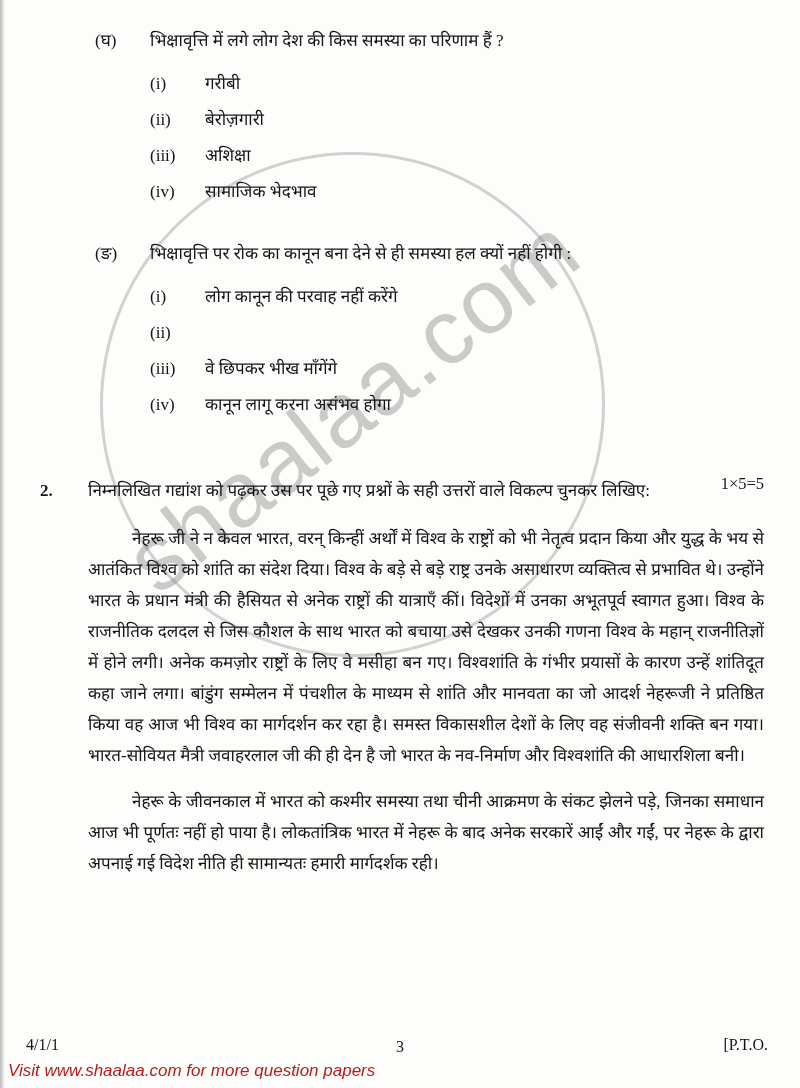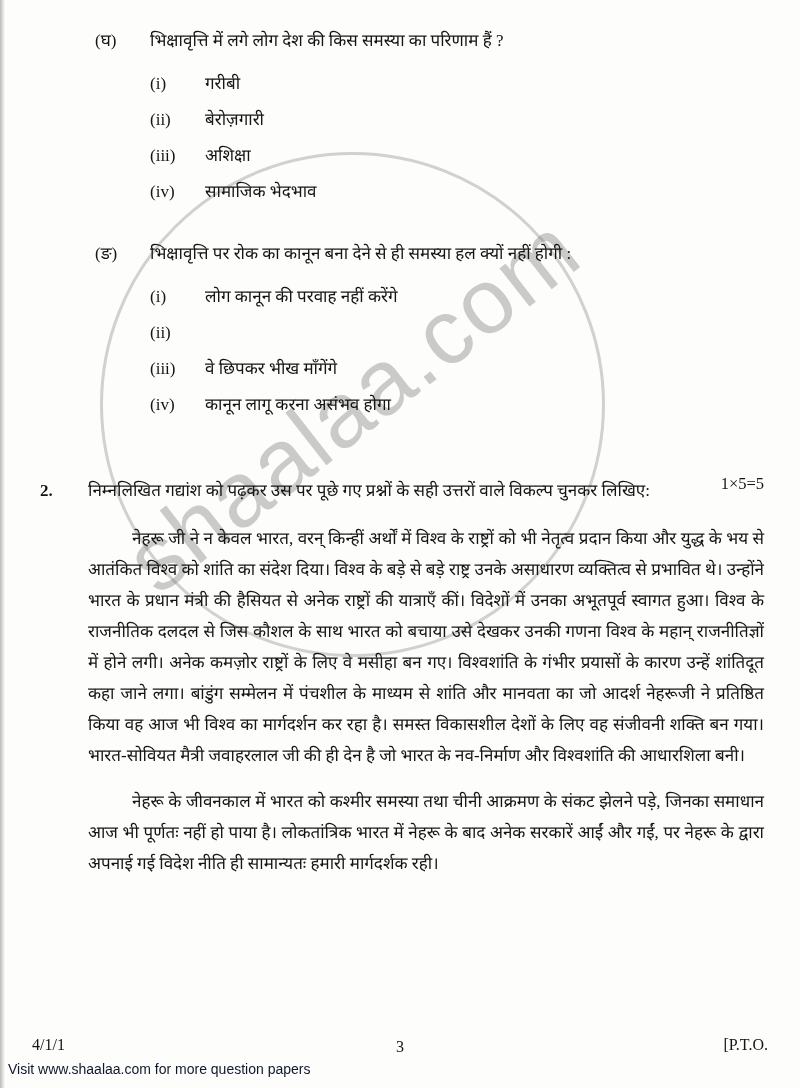"4/1/1" .footer .f-left { left: 32px -> 26px }
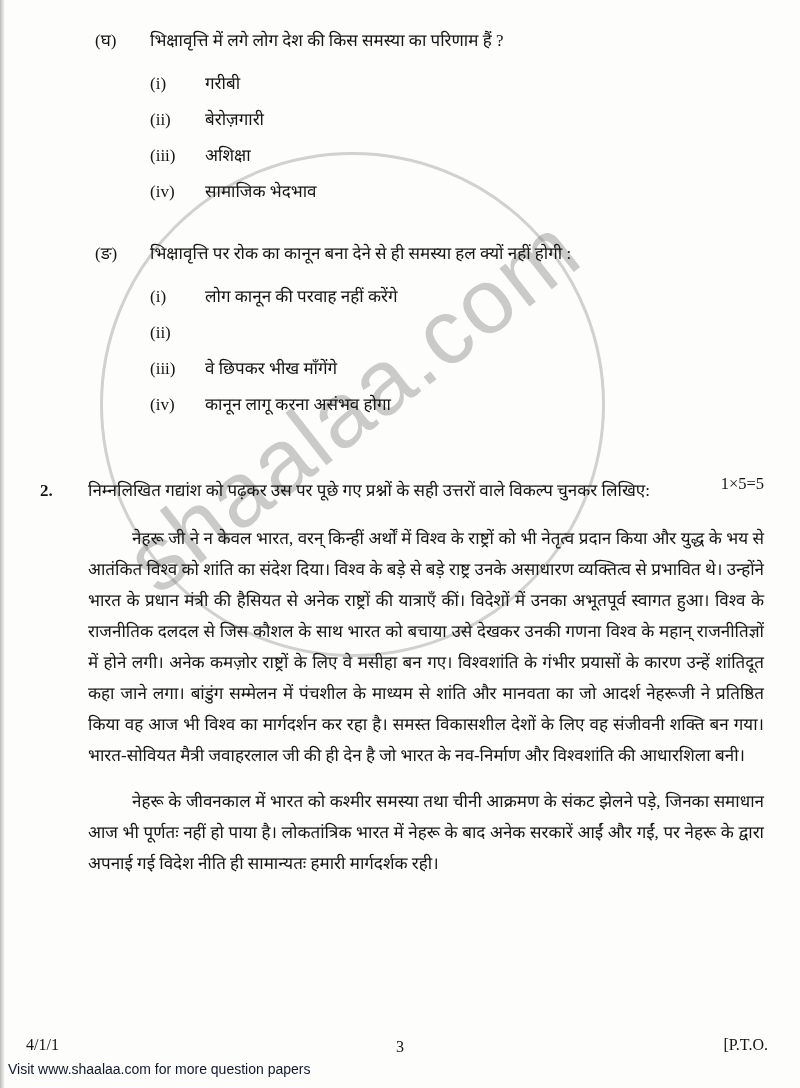"Visit www.shaalaa.com for more question" .visit-note { color: #0f172a -> #b91c1c; font-size: 14px -> 17px; font-style: none -> italic }
